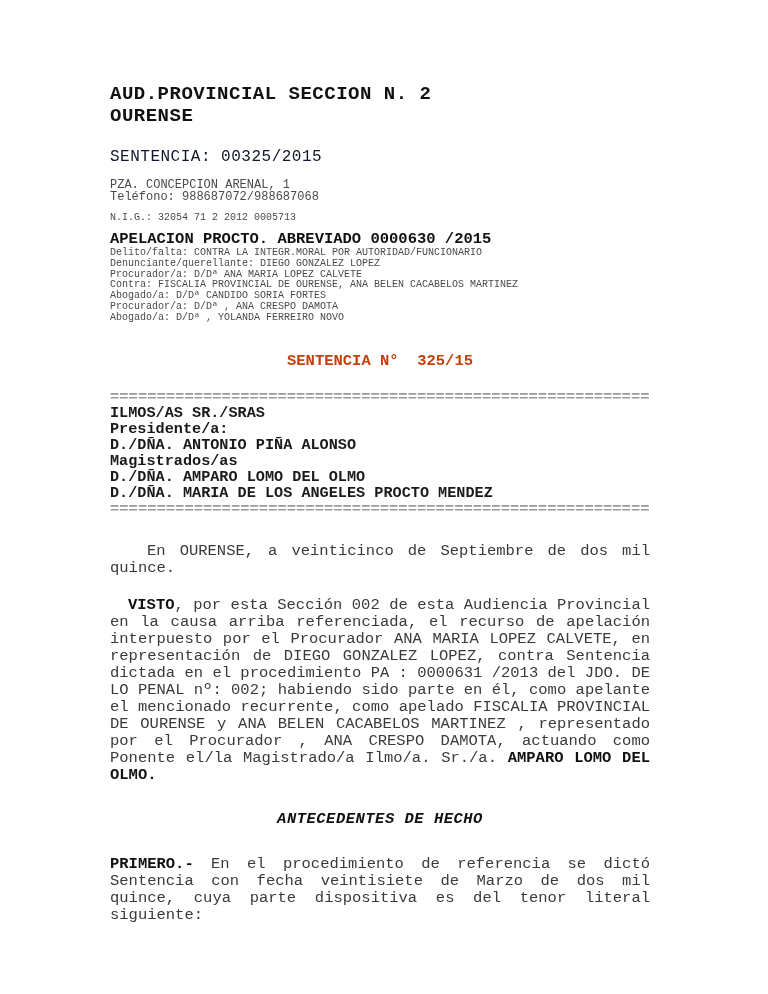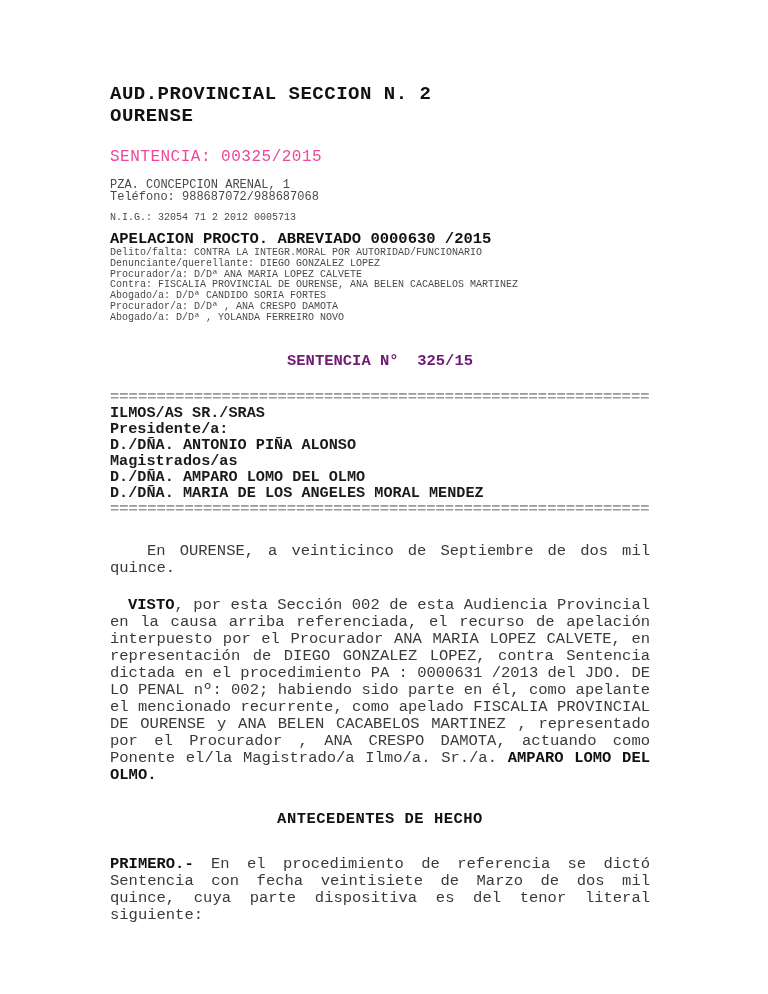"SENTENCIA: 00325/2015" .sentencia-ref { color: #ec4899 -> #0f172a }
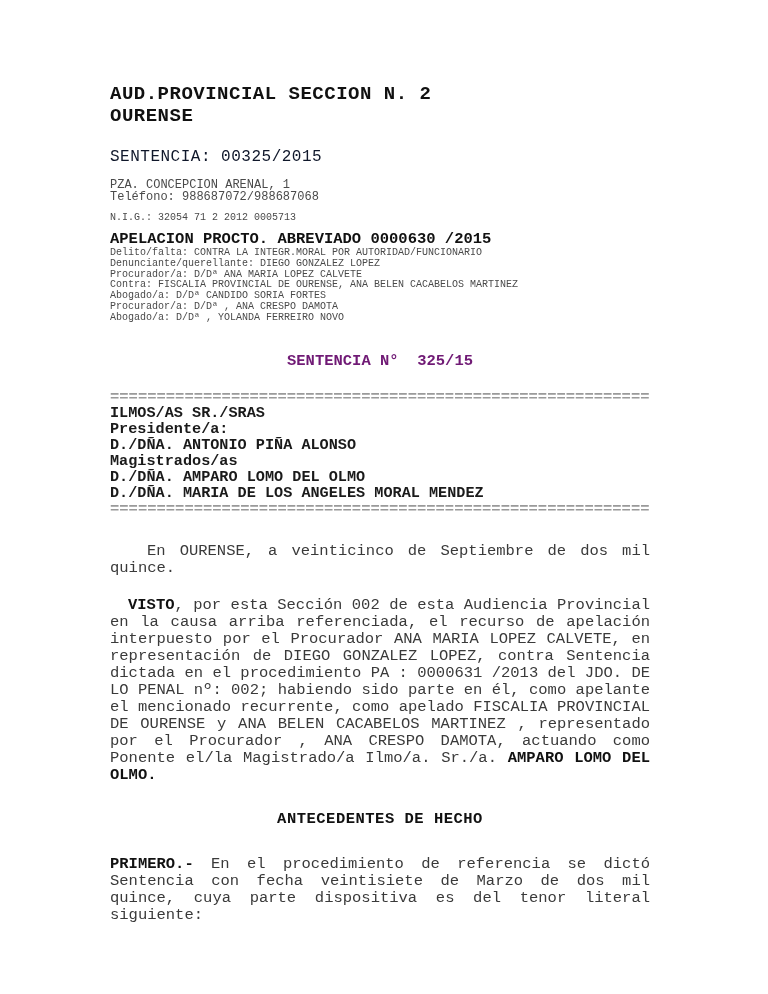"SENTENCIA N° 325/15" .judgment-number { color: #701a75 -> #c2410c }
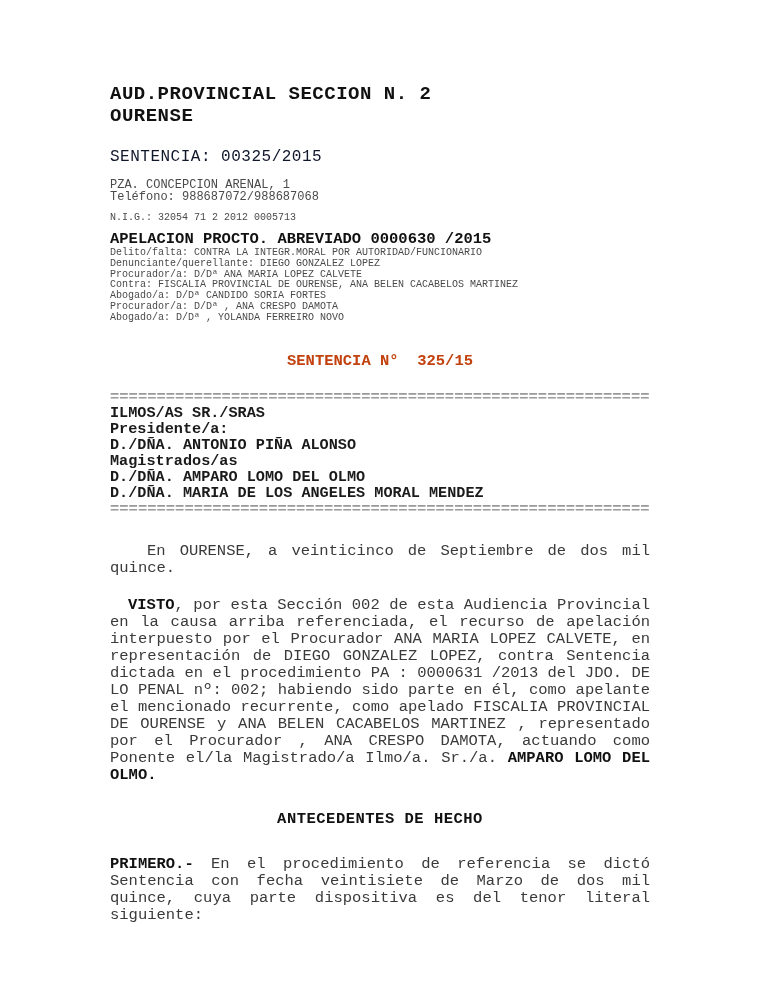"D./DÑA. MARIA DE LOS ANGELES" div { text: MORAL -> PROCTO }
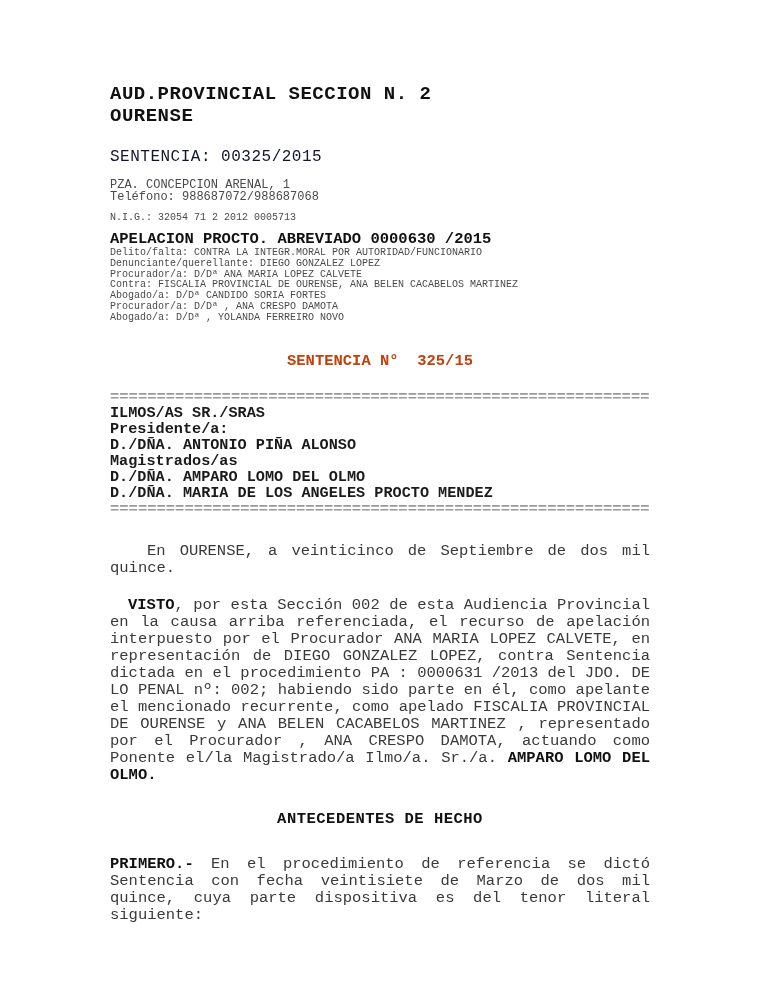"ANTECEDENTES DE HECHO" .section-heading { font-style: none -> italic }
